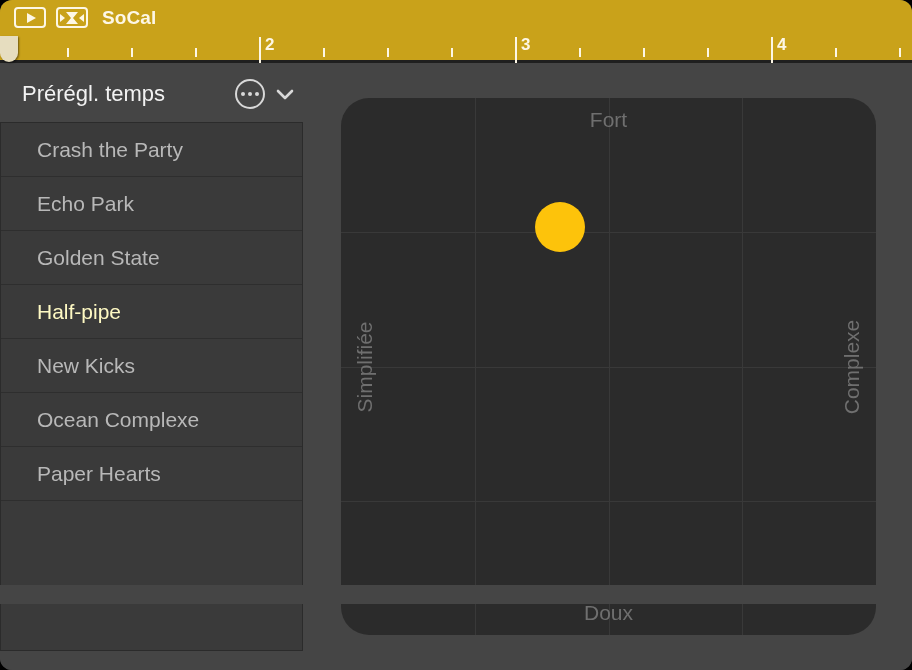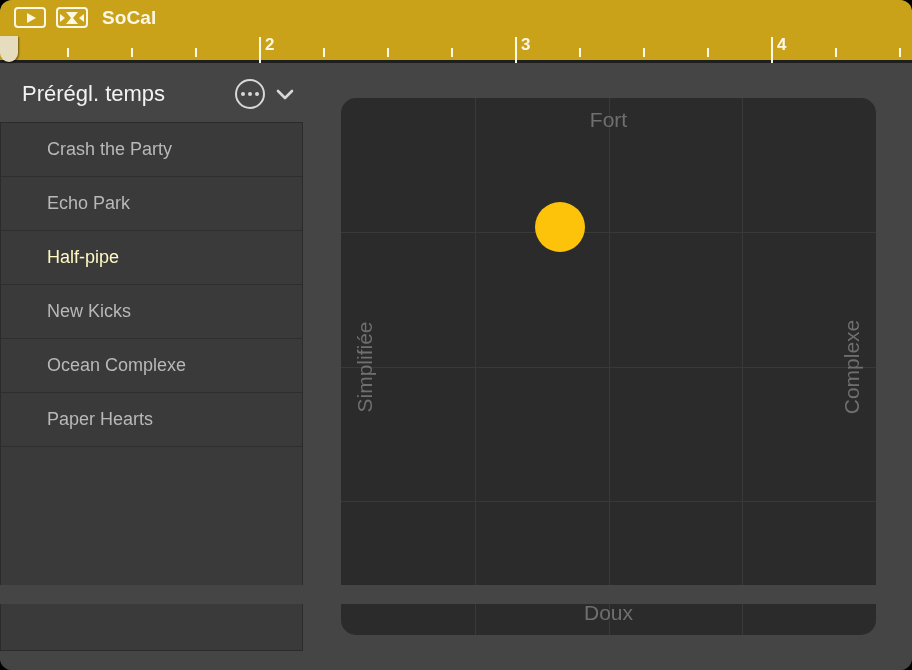"Fort" #xy-pad { border-radius: 15px -> 28px }
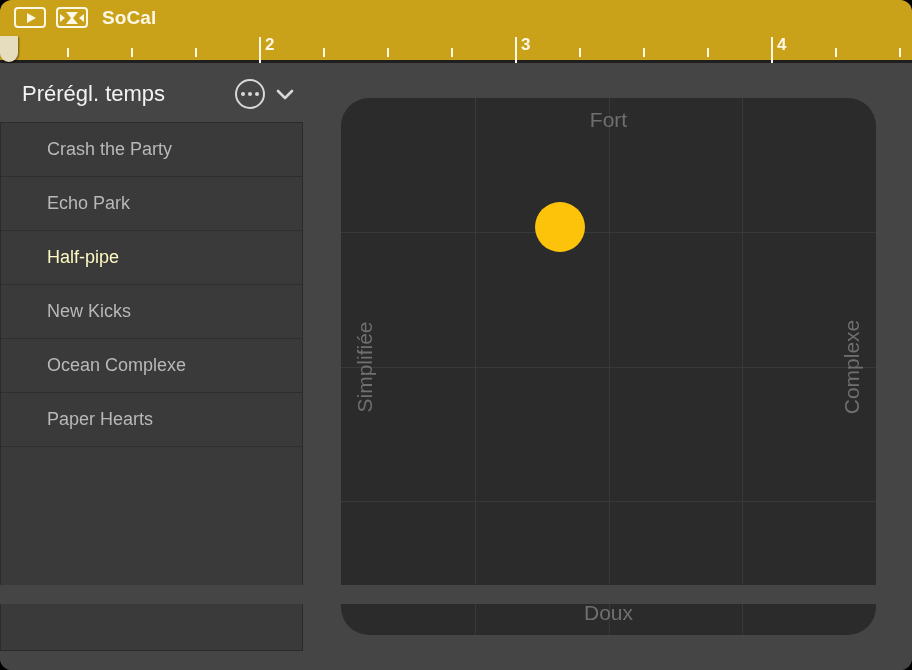"Crash the Party" .preset-row { font-size: 18px -> 21px; padding-left: 46px -> 36px }
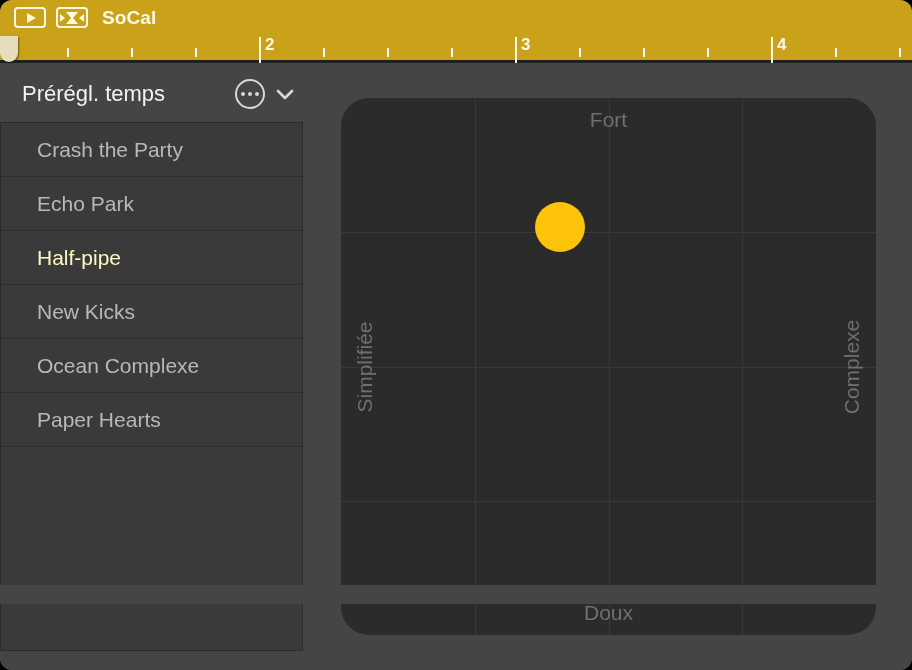"Golden State" div.preset-row { html: none -> <div>Golden State</div> }
